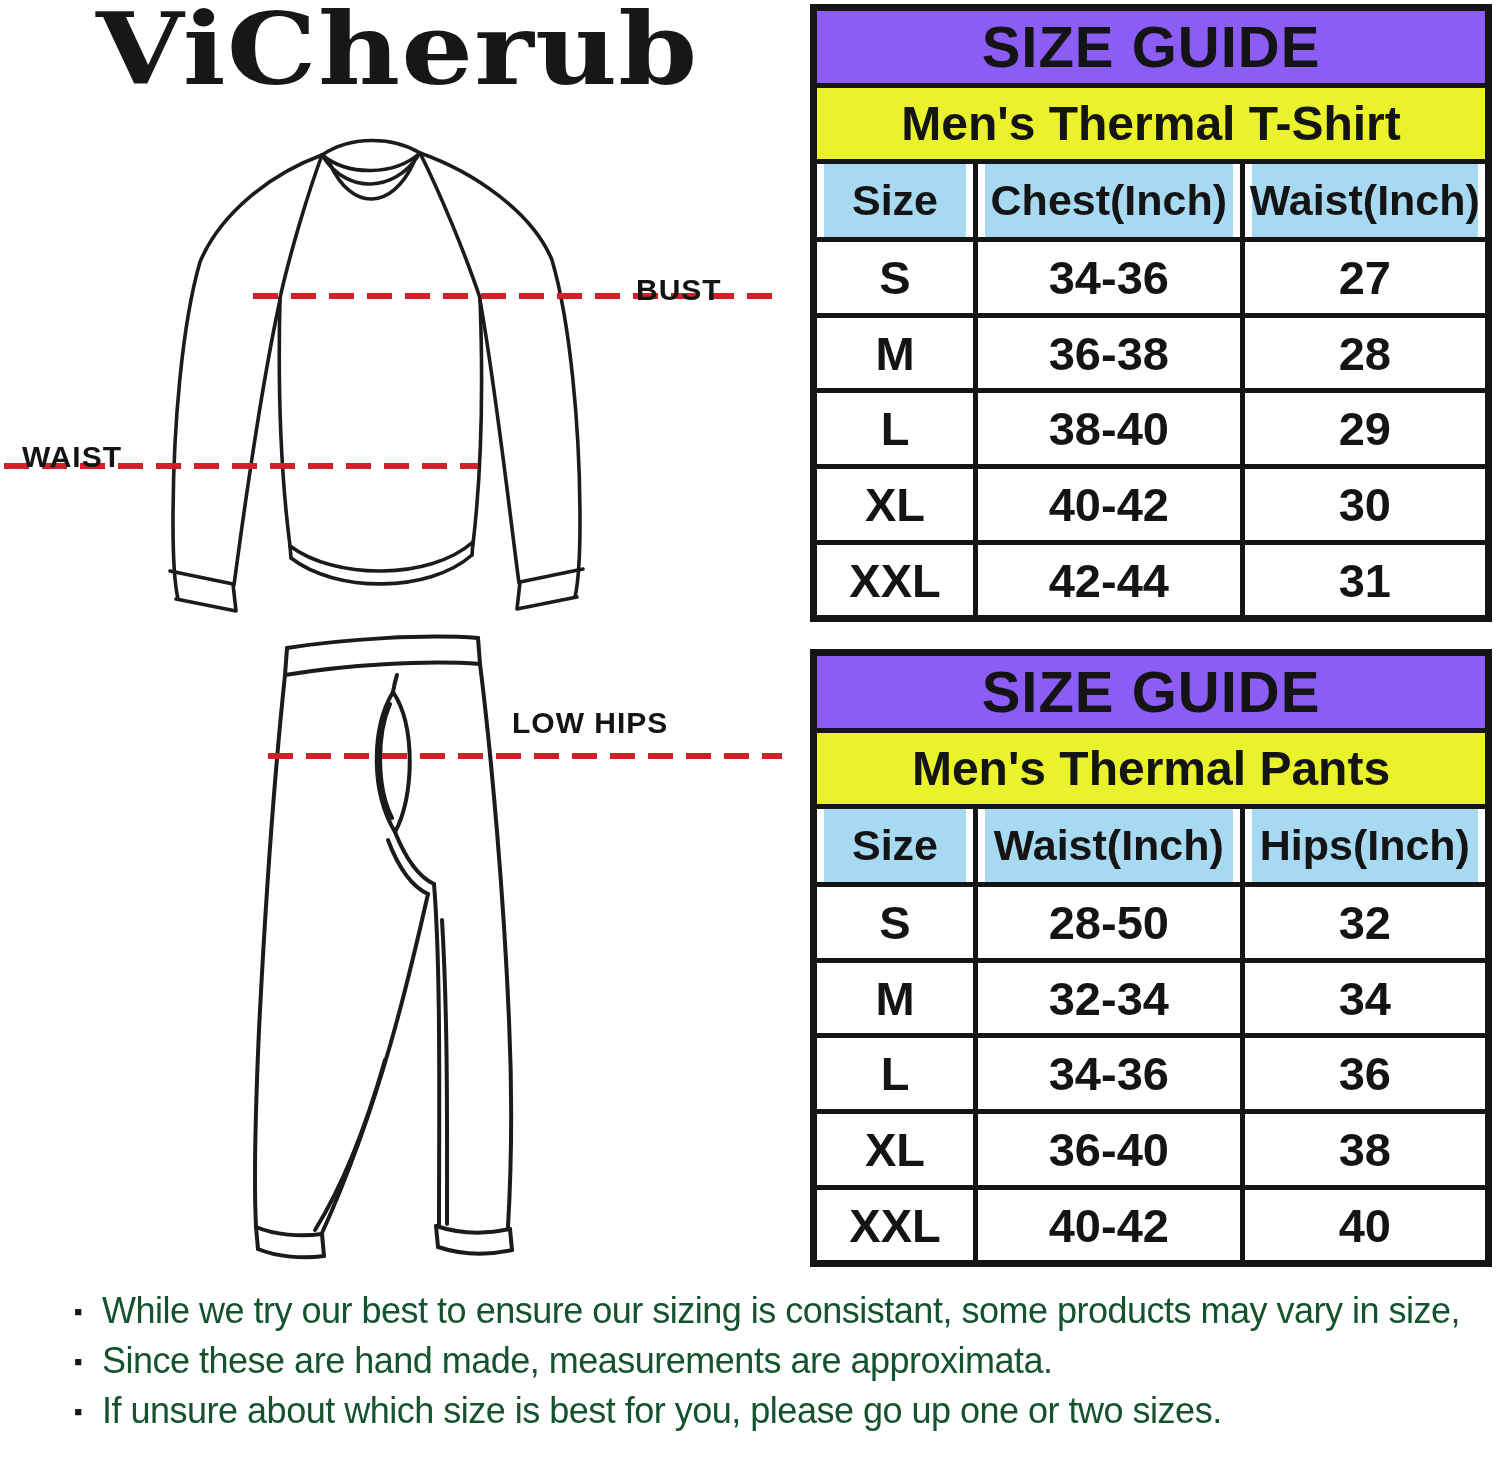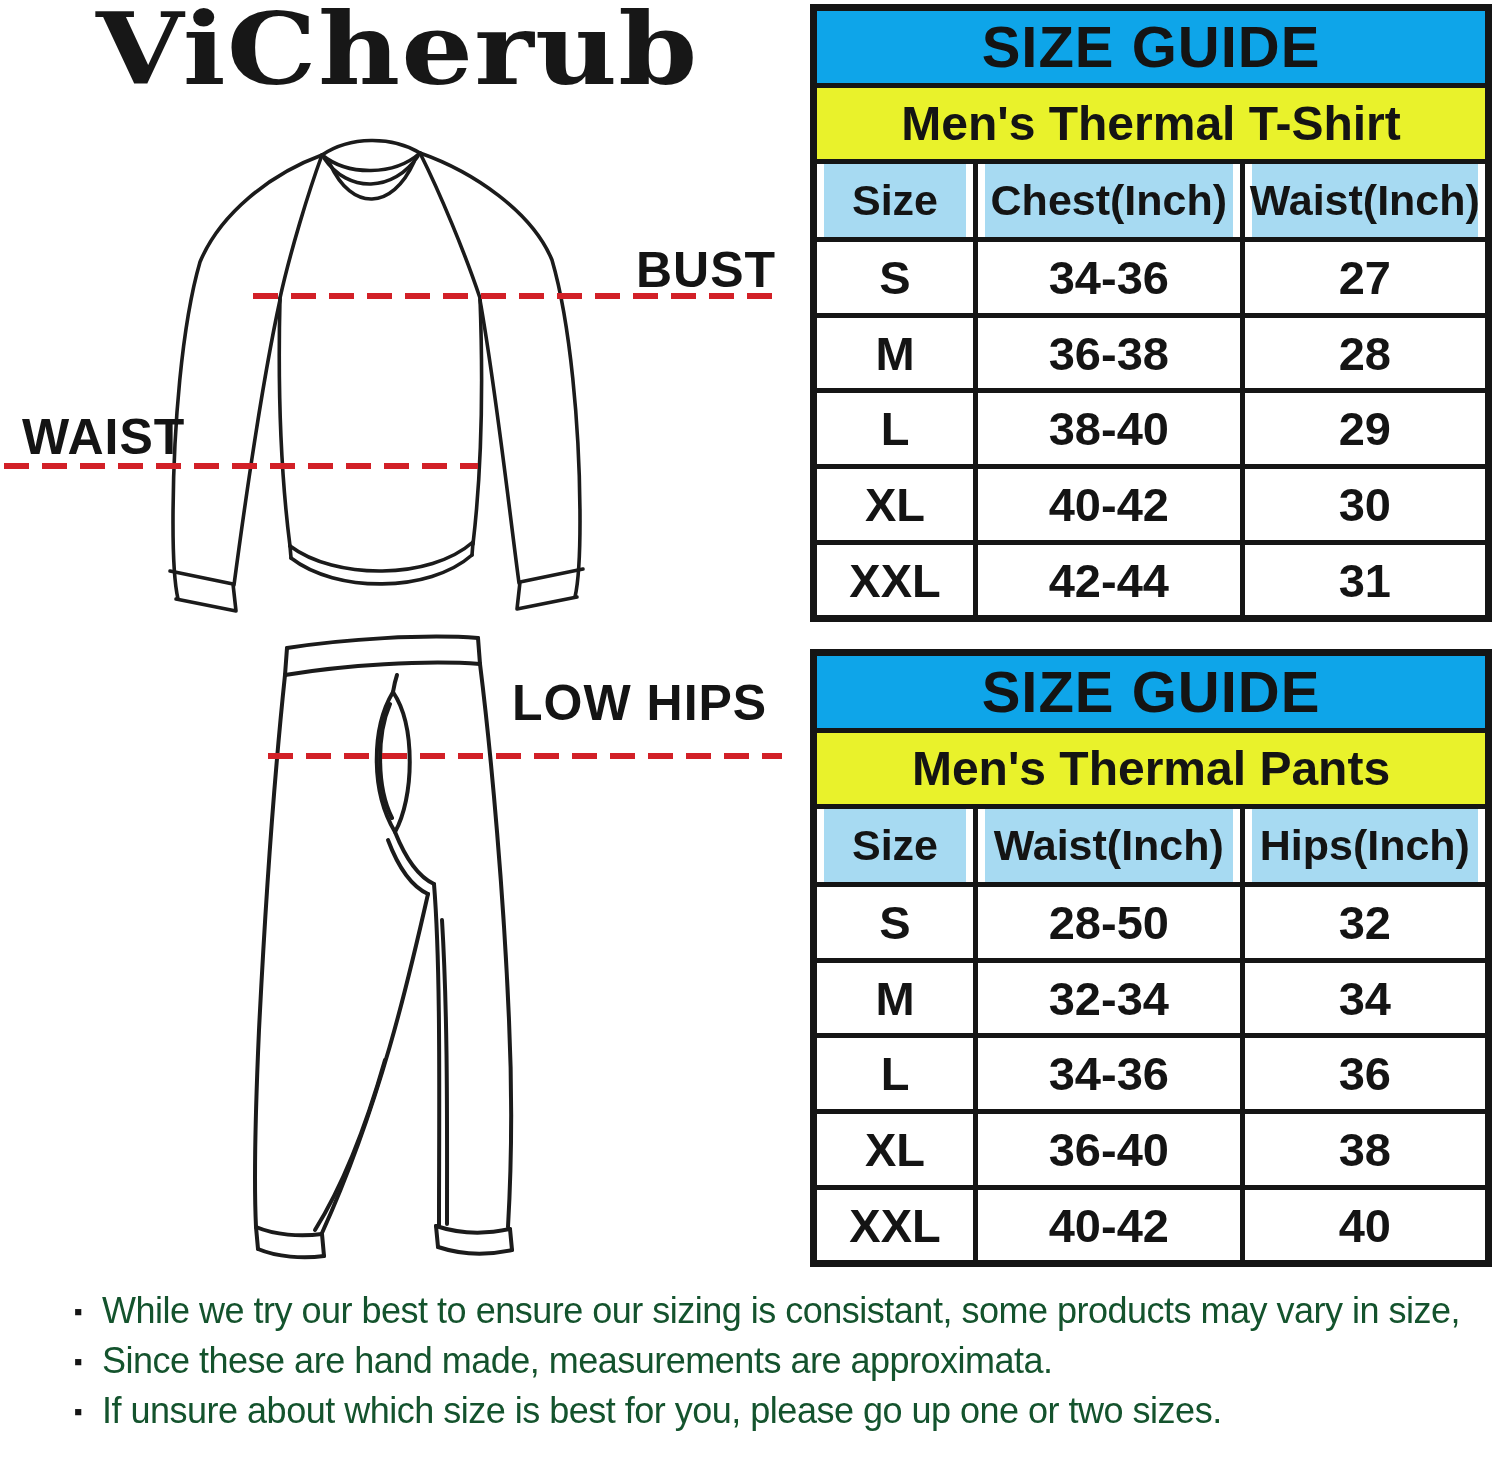"SIZE GUIDE" tr.row-title td { background: #0ea5e9 -> #8b5cf6 }
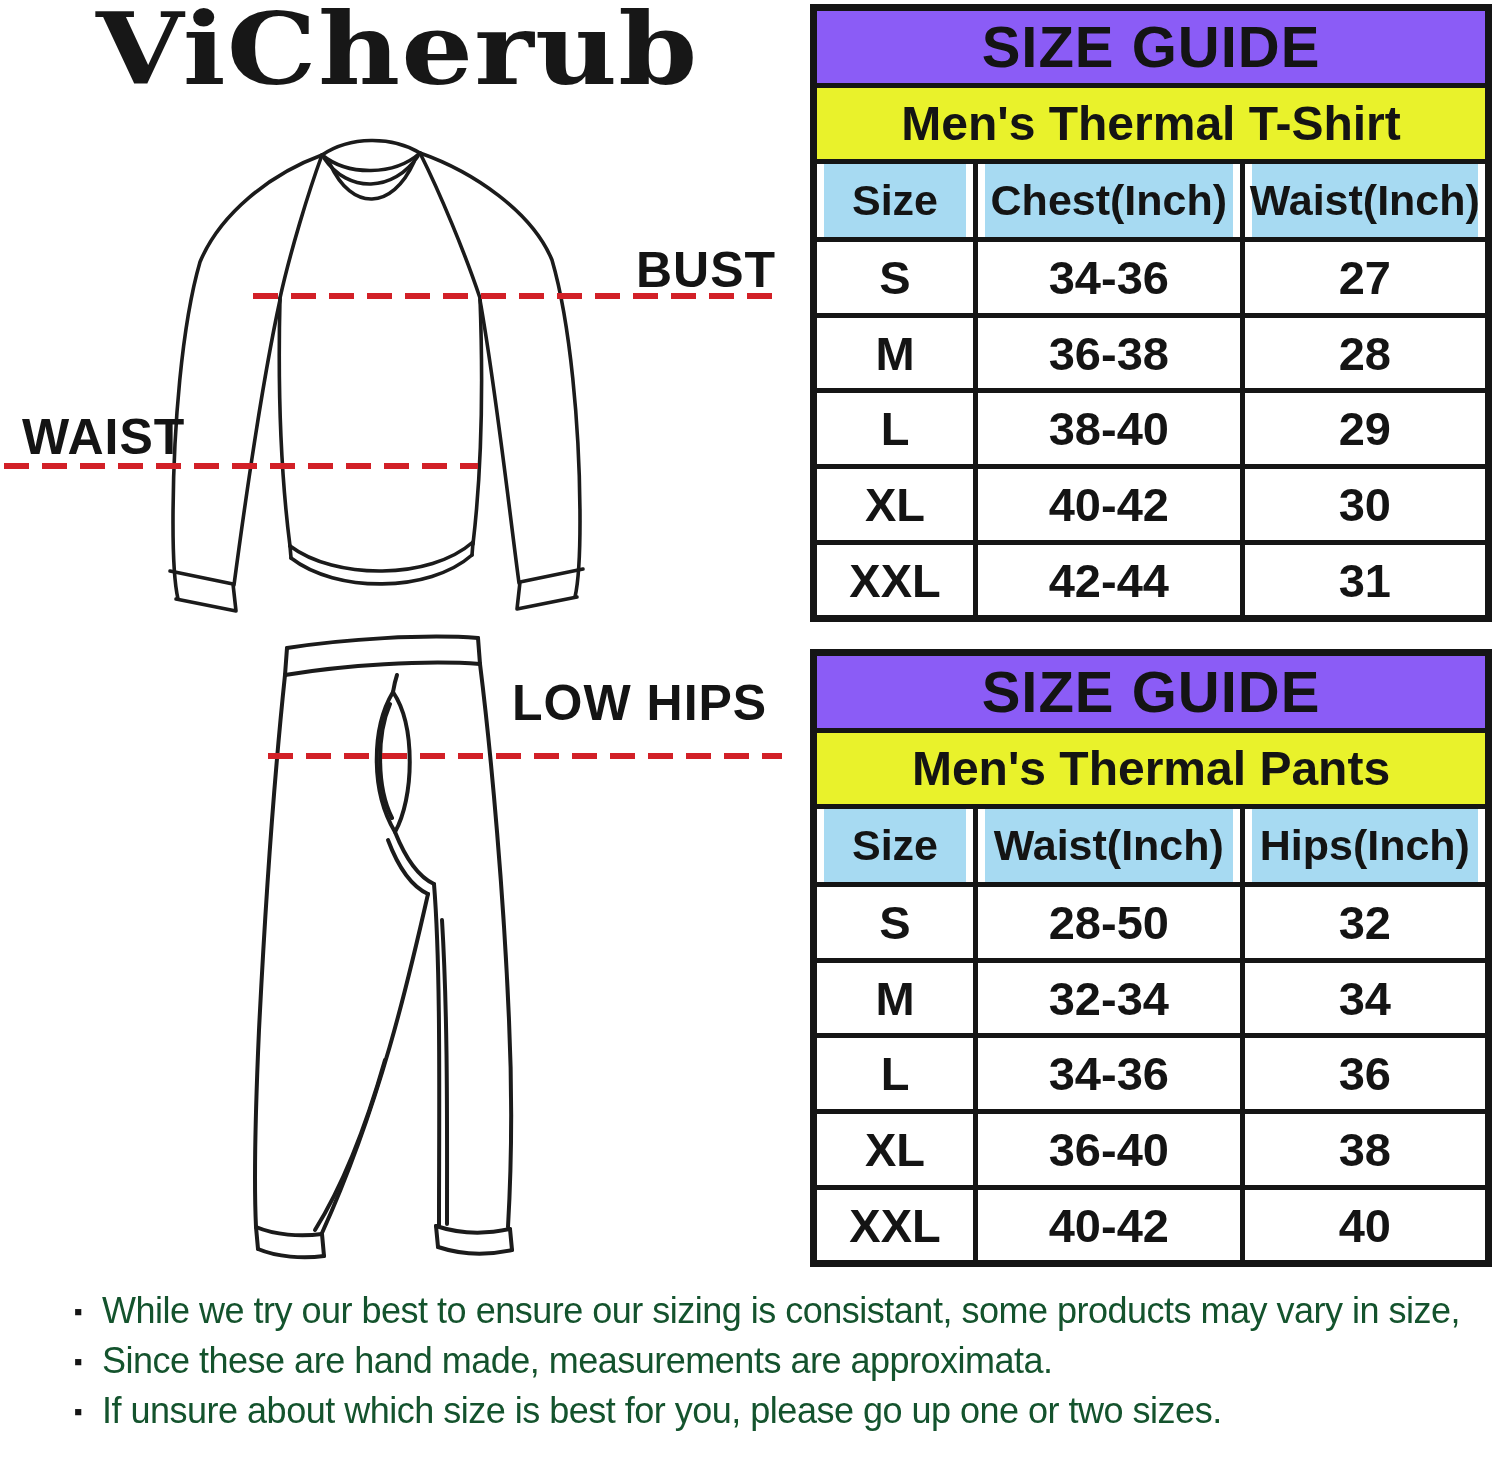"BUST" .measure-label { font-size: 50px -> 30px; margin-top: none -> 32px }
